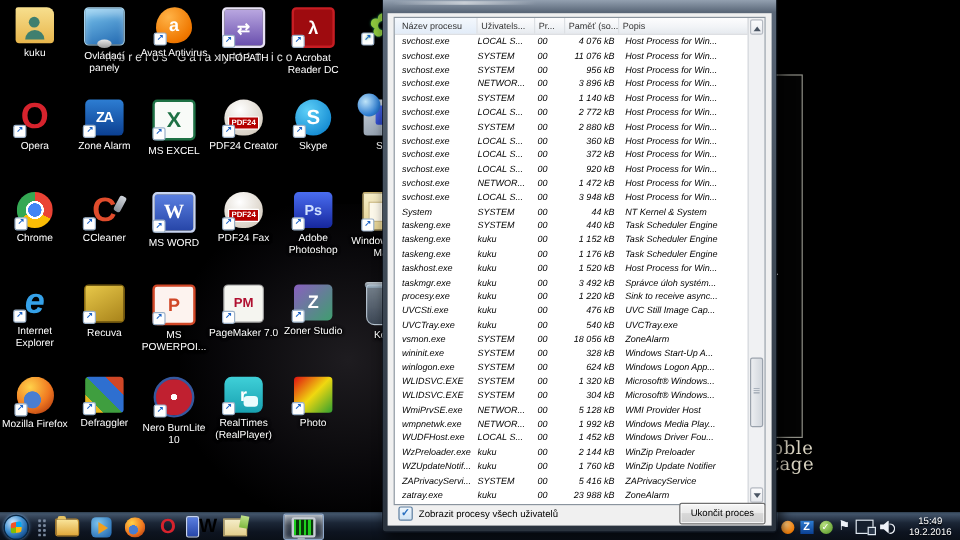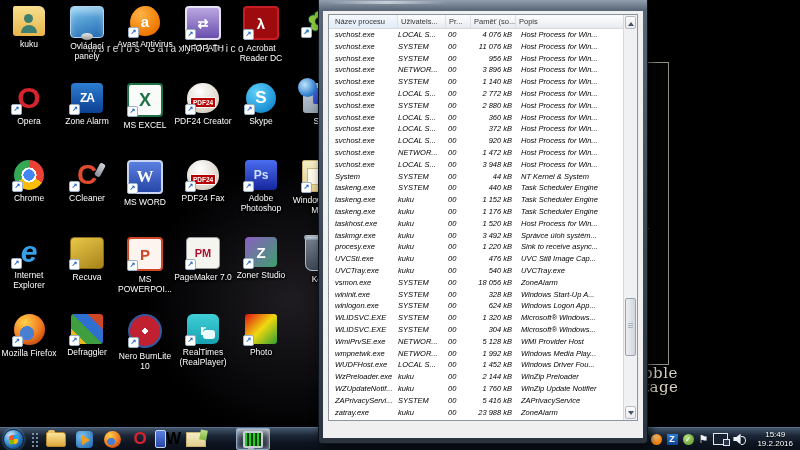"Zobrazit procesy všech uživatelů" div.tm-footer { html: none -> <div> <div></div> <div>Zobrazit procesy všech uživatelů</div> <div>Ukončit proces</div> </div> }
